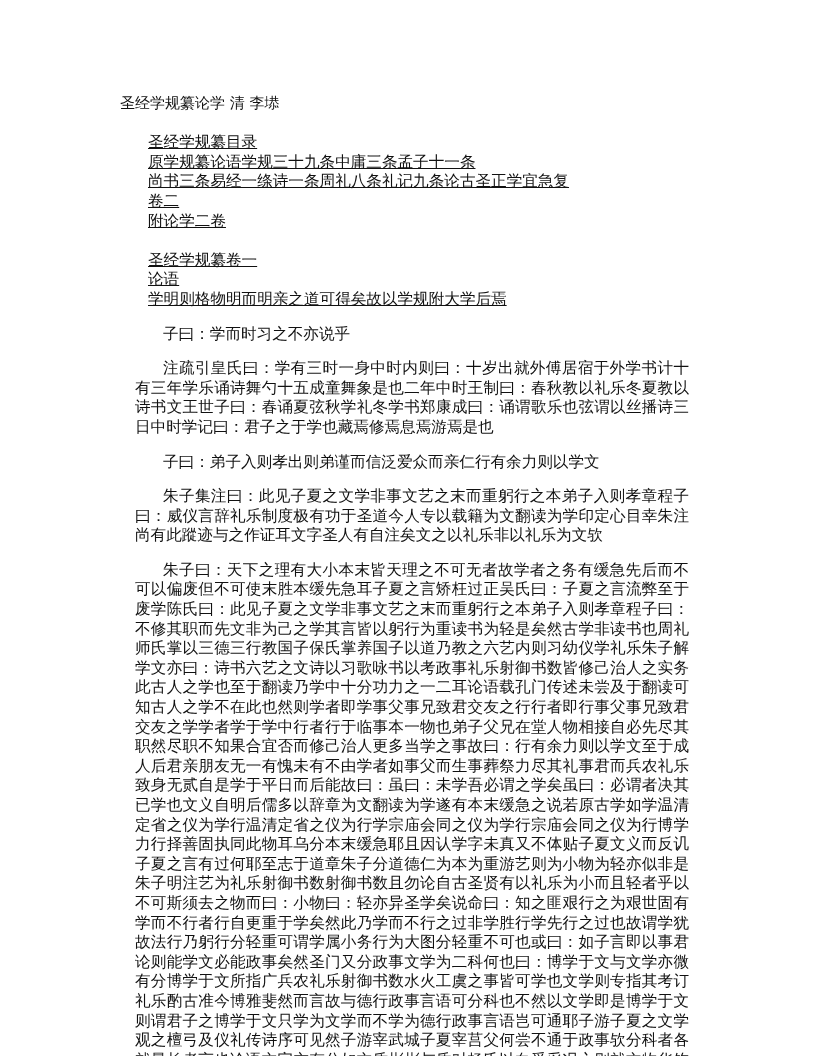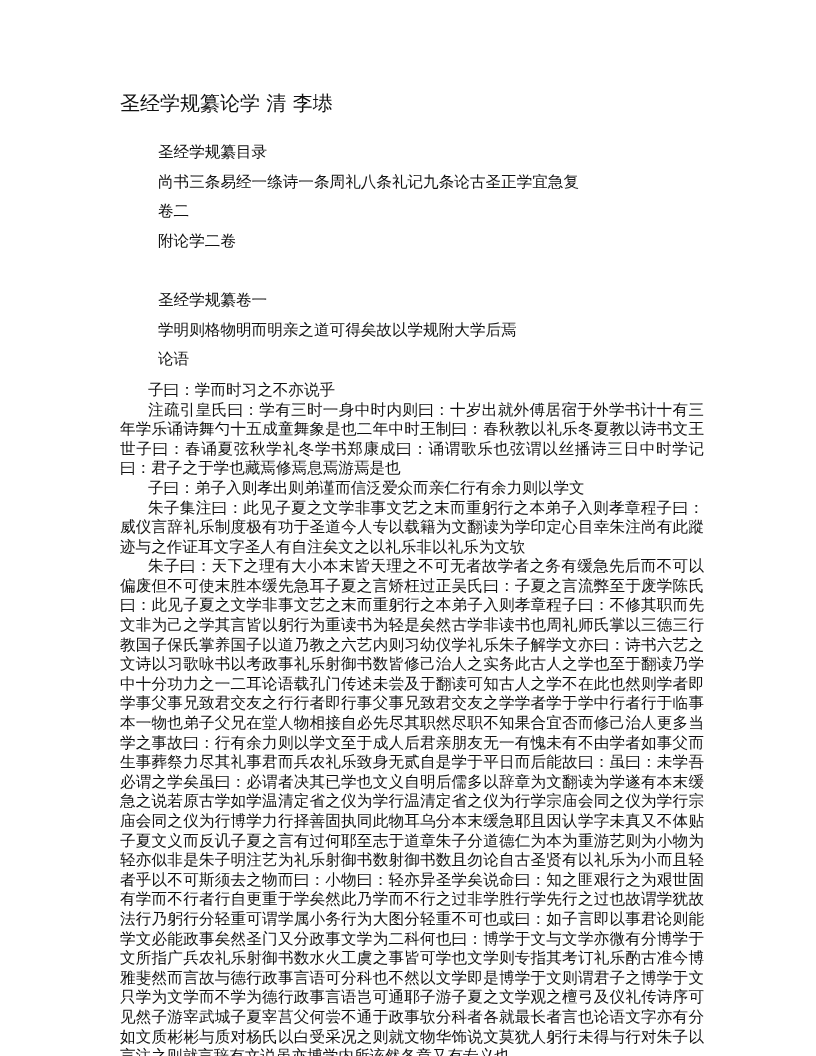"圣经学规纂论学 清 李塨" .title { font-size: 20px -> 15px }
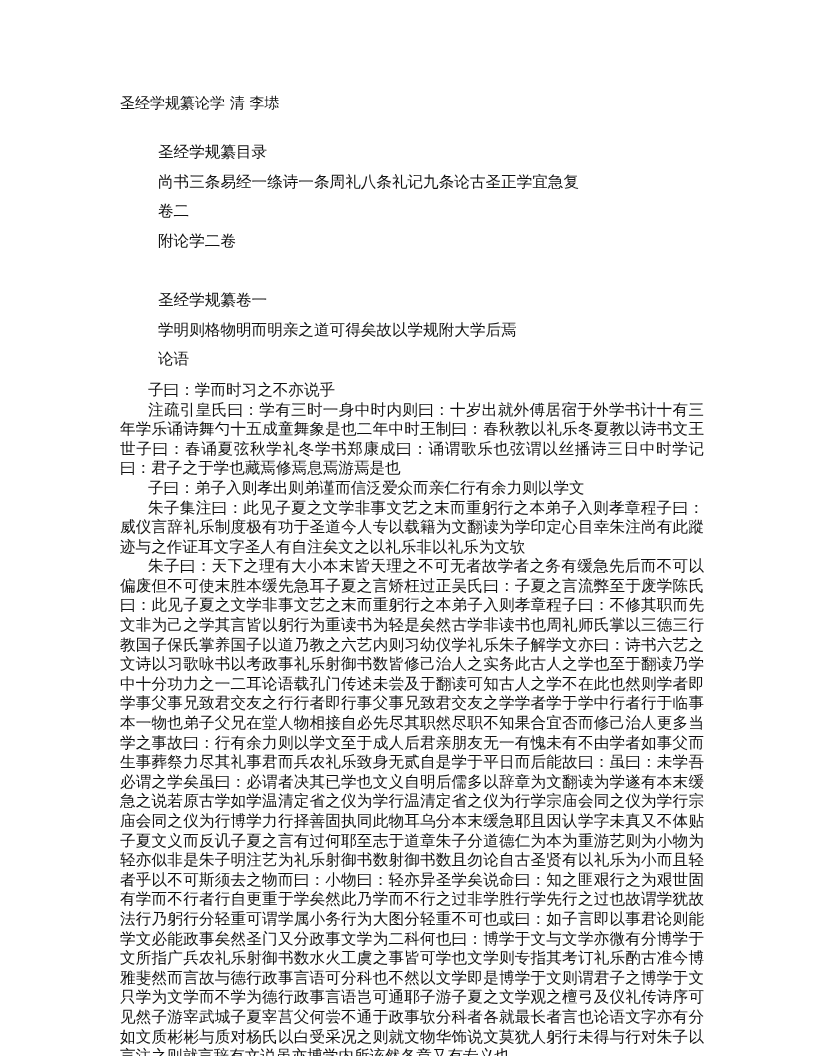"圣经学规纂目录" .ind { margin: 10px -> 0; text-decoration: none -> underline }
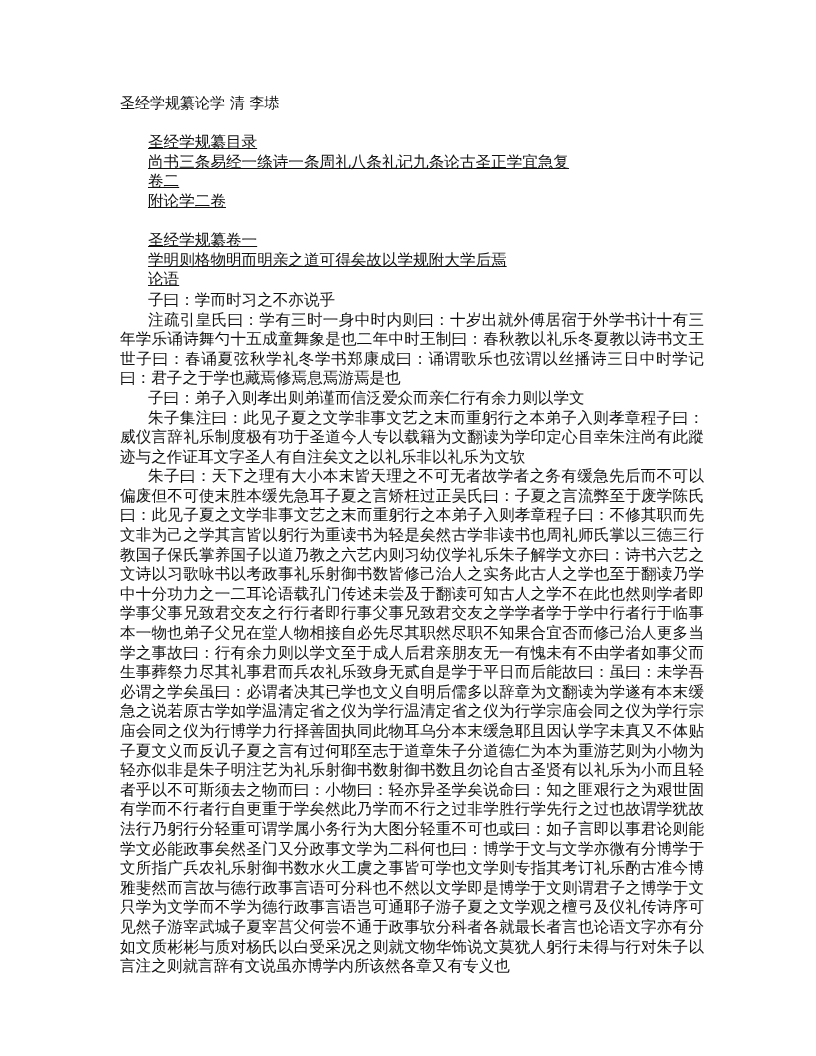"原学规纂论语学规三十九条中庸三条孟子十一条" p.ind { html: none -> <p>原学规纂论语学规三十九条中庸三条孟子十一条</p> }
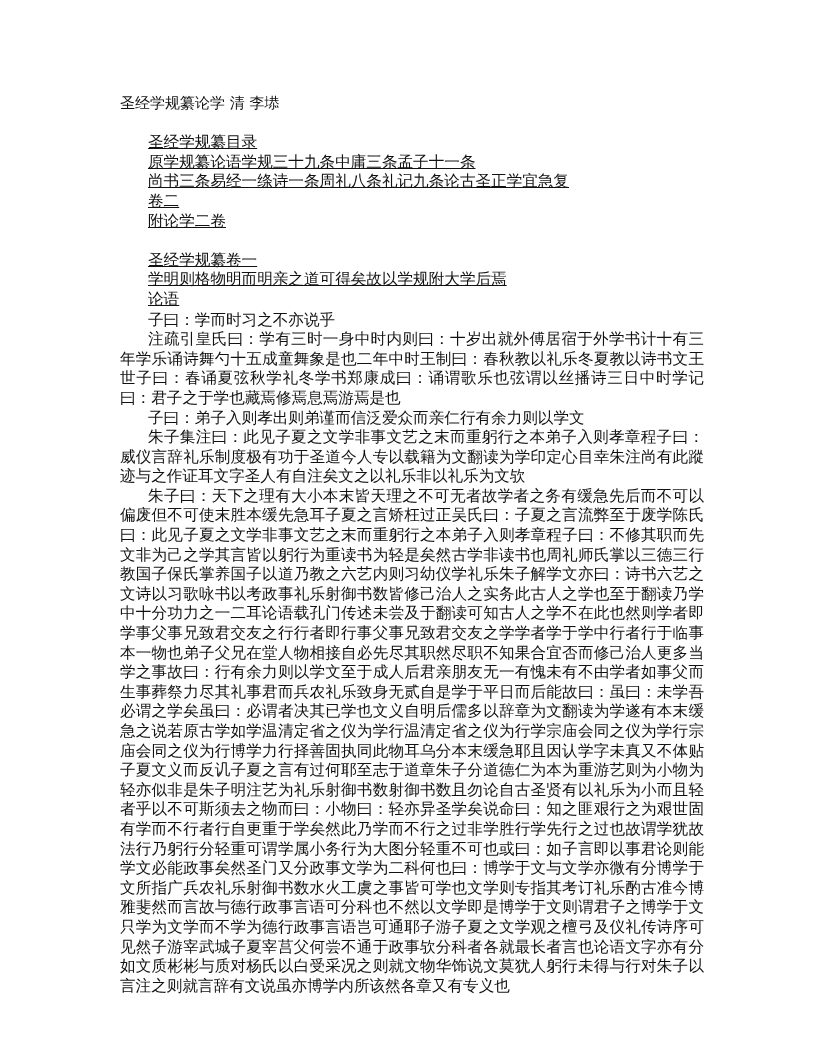"学明则格物明而明亲之道可得矣故以学规附大学后焉" p.ind { order: before "论语" -> after "论语" }
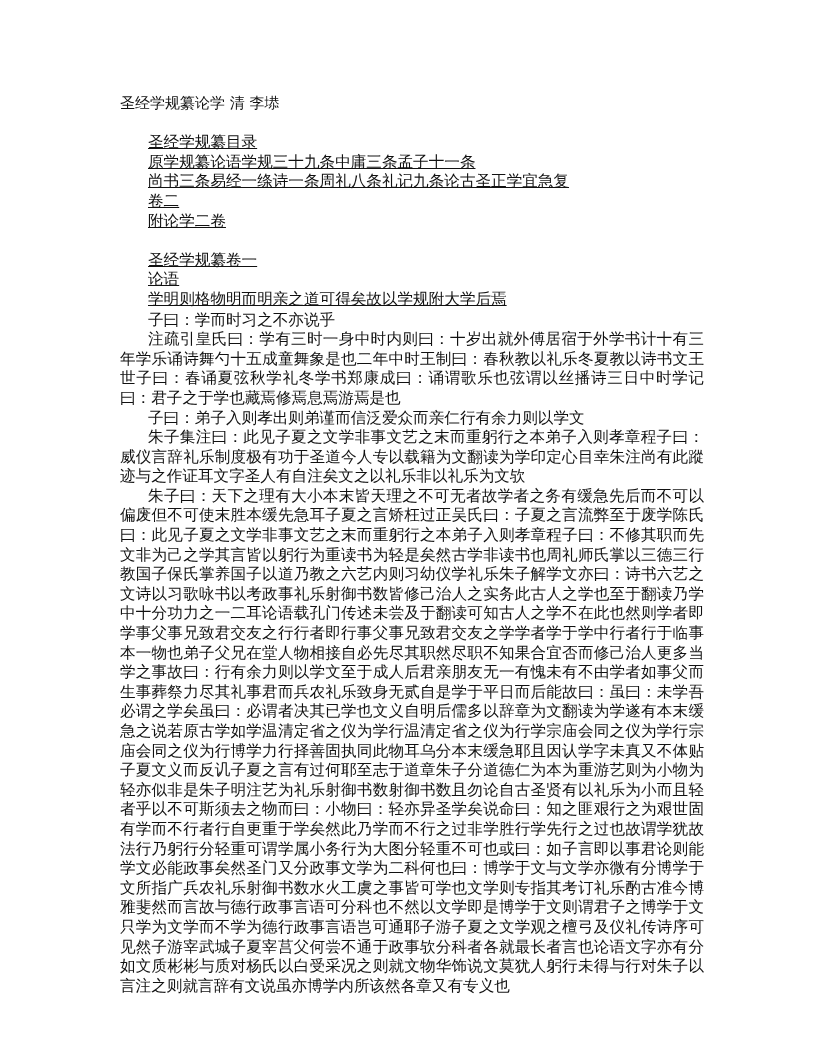"子曰：学而时习之不亦说乎" .para { font-family: Liberation Serif, serif -> none; margin: 0 -> 15px }
